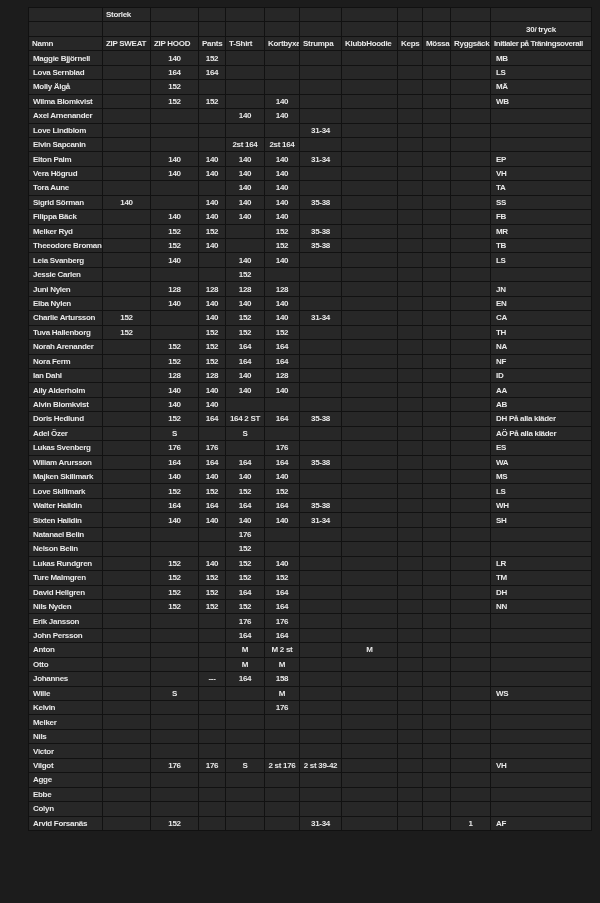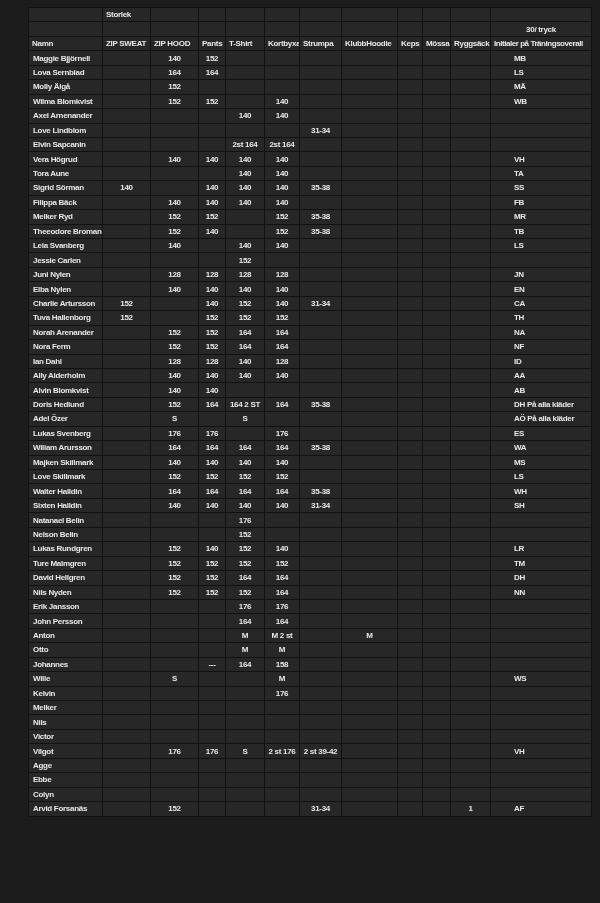"MB" td.init { padding-left: 23px -> 5px }
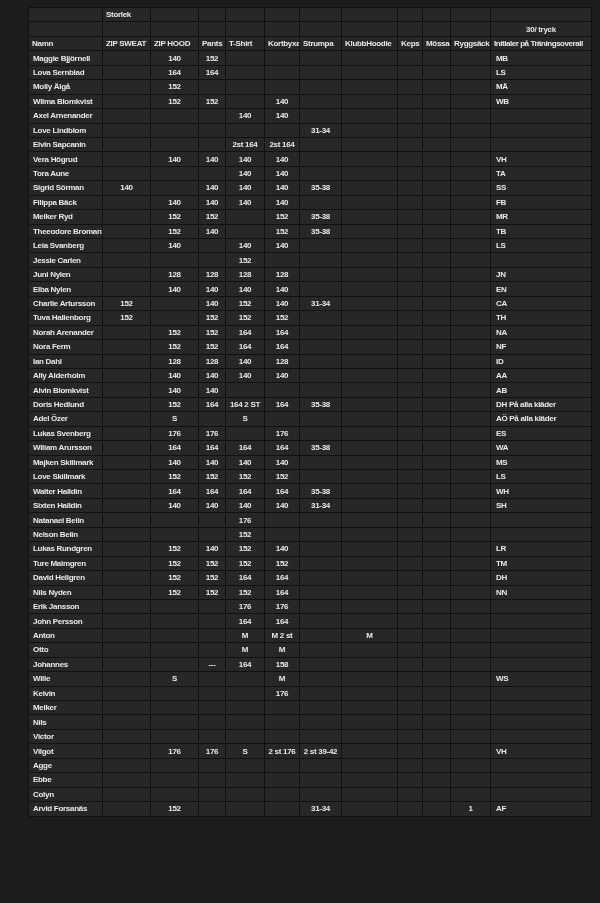"Elton Palm" tr { html: none -> <tr> <td>Elton Palm</td> <td></td> <td>140</td> <td>140</td> <td>140</td> <td>140</td> <td>31-34</td> <td></td> <td></td> <td></td> <td></td> <td>EP</td> </tr> }
